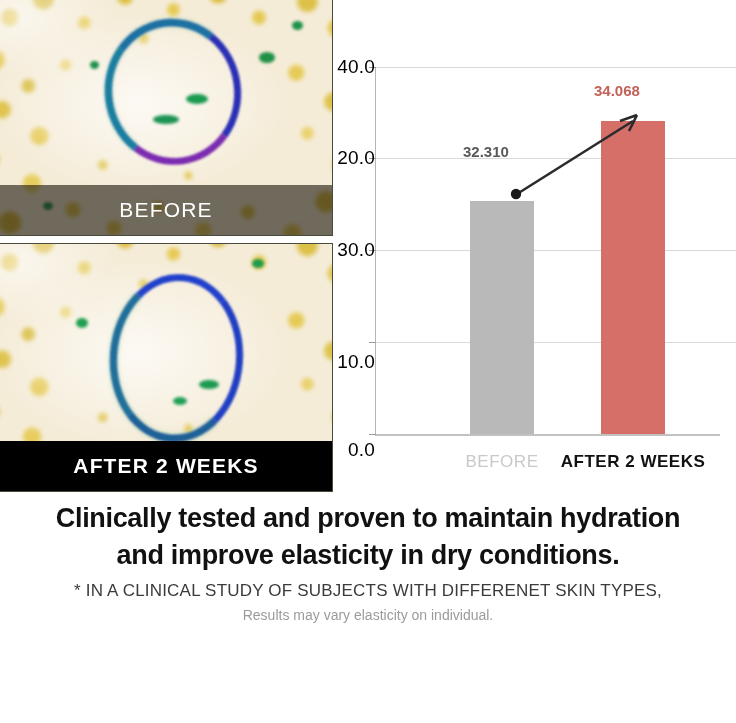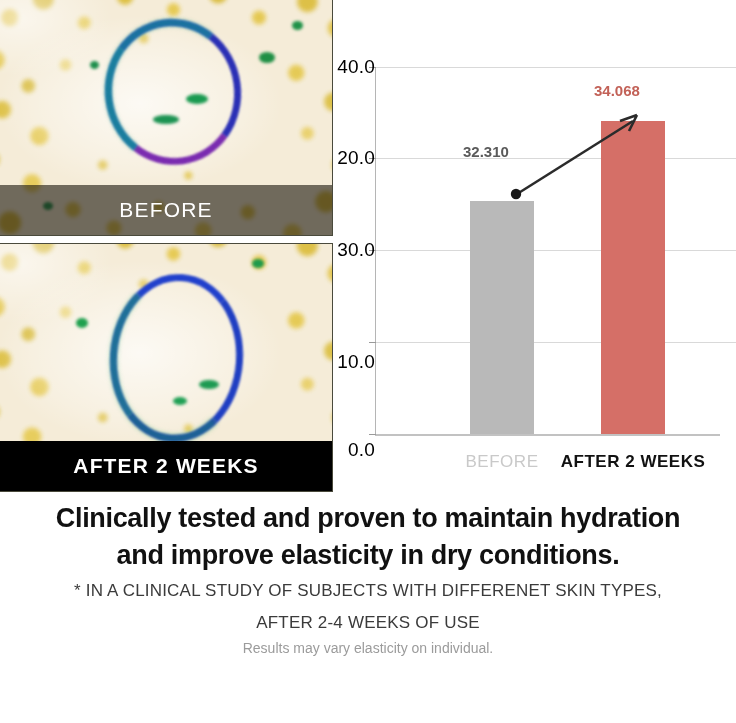"AFTER 2-4 WEEKS OF USE" span { html: <span>AFTER 2-4 WEEKS OF USE</span> -> none }
